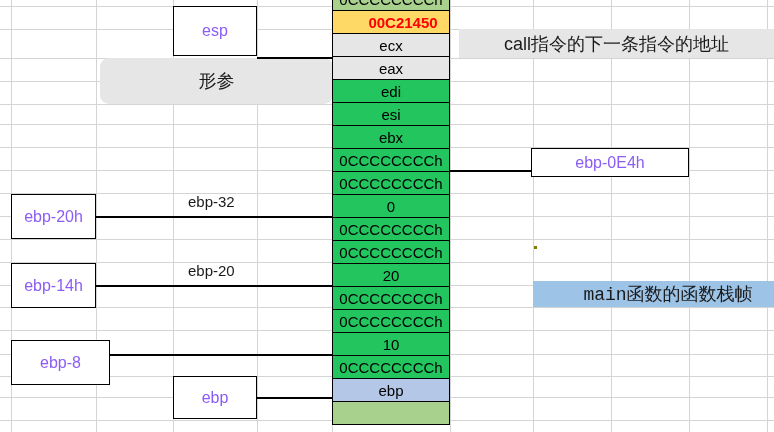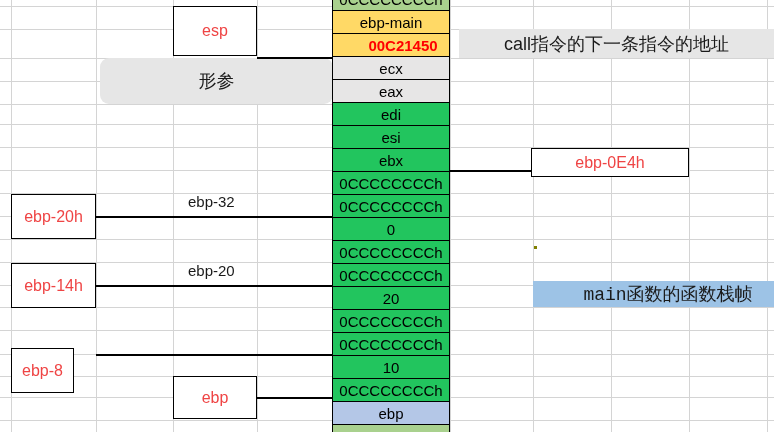"esp" .box { color: #ef4444 -> #8b5cf6 }
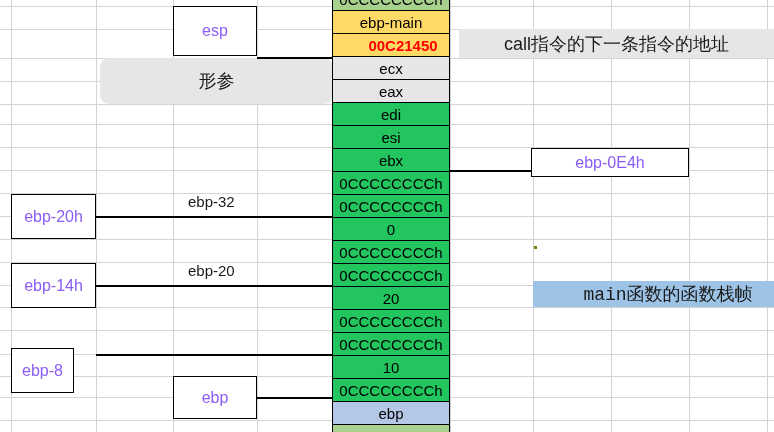"ebp-main" div.cell { html: <div> <span>ebp-main</span> </div> -> none }
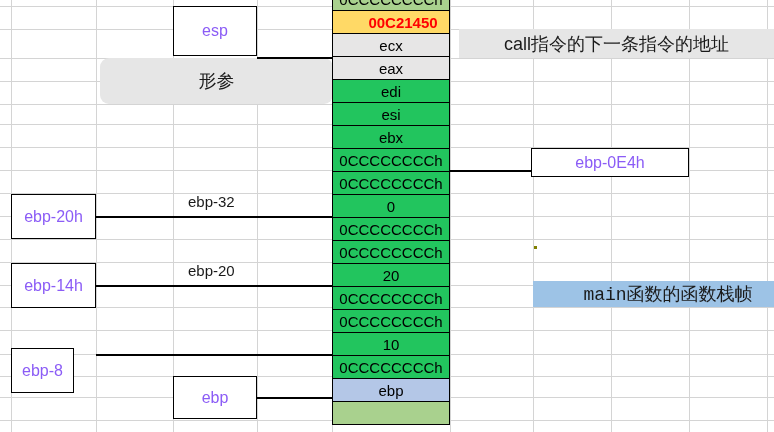"ebp-8" div.box { top: 348px -> 340px; width: 63px -> 99px }
